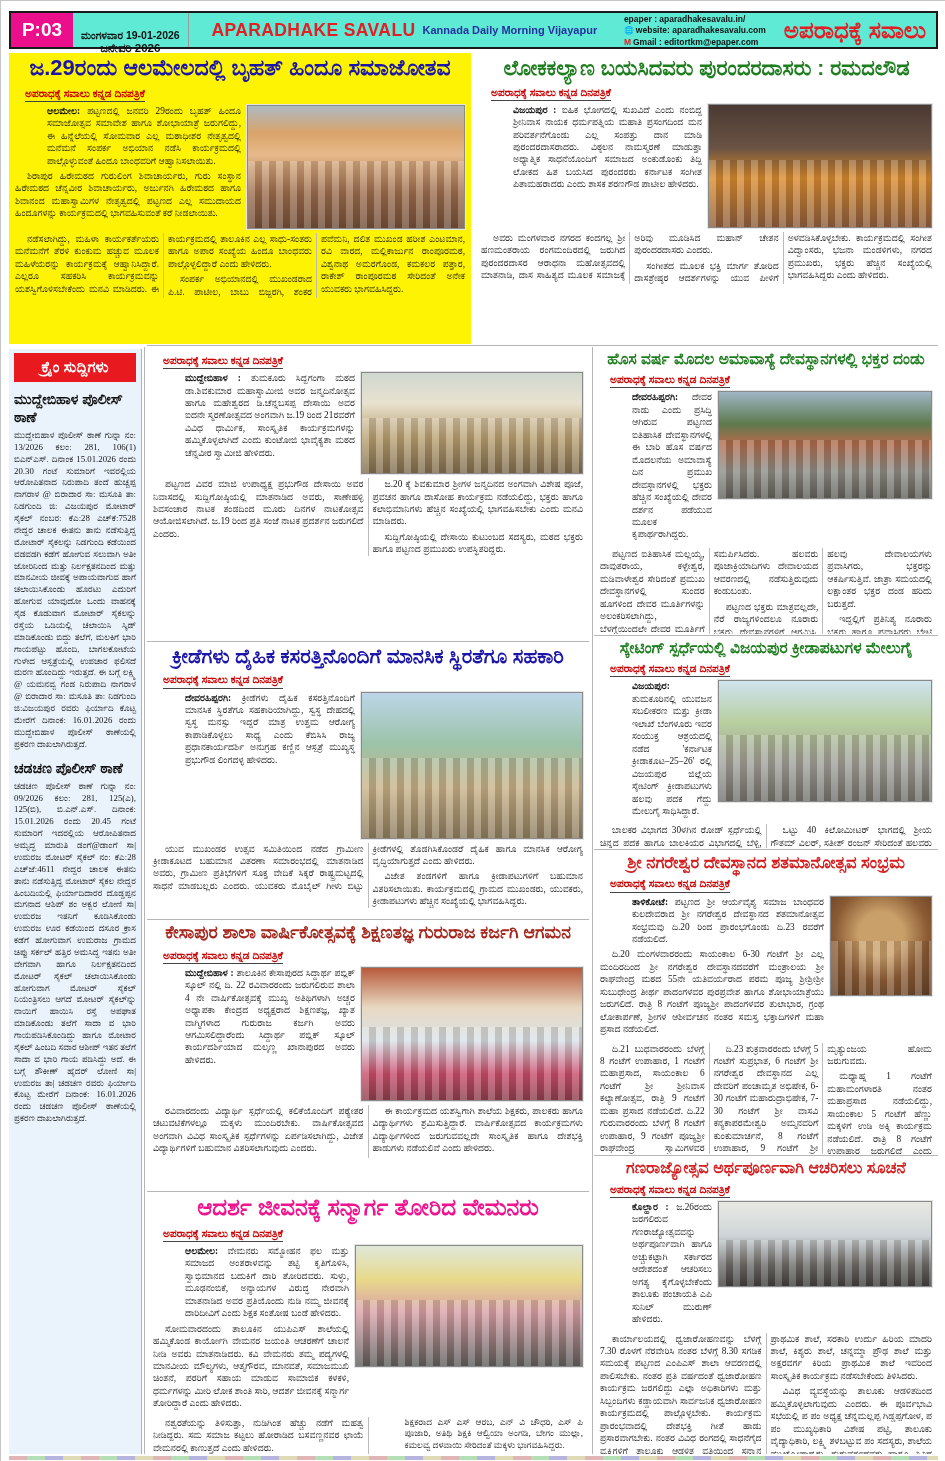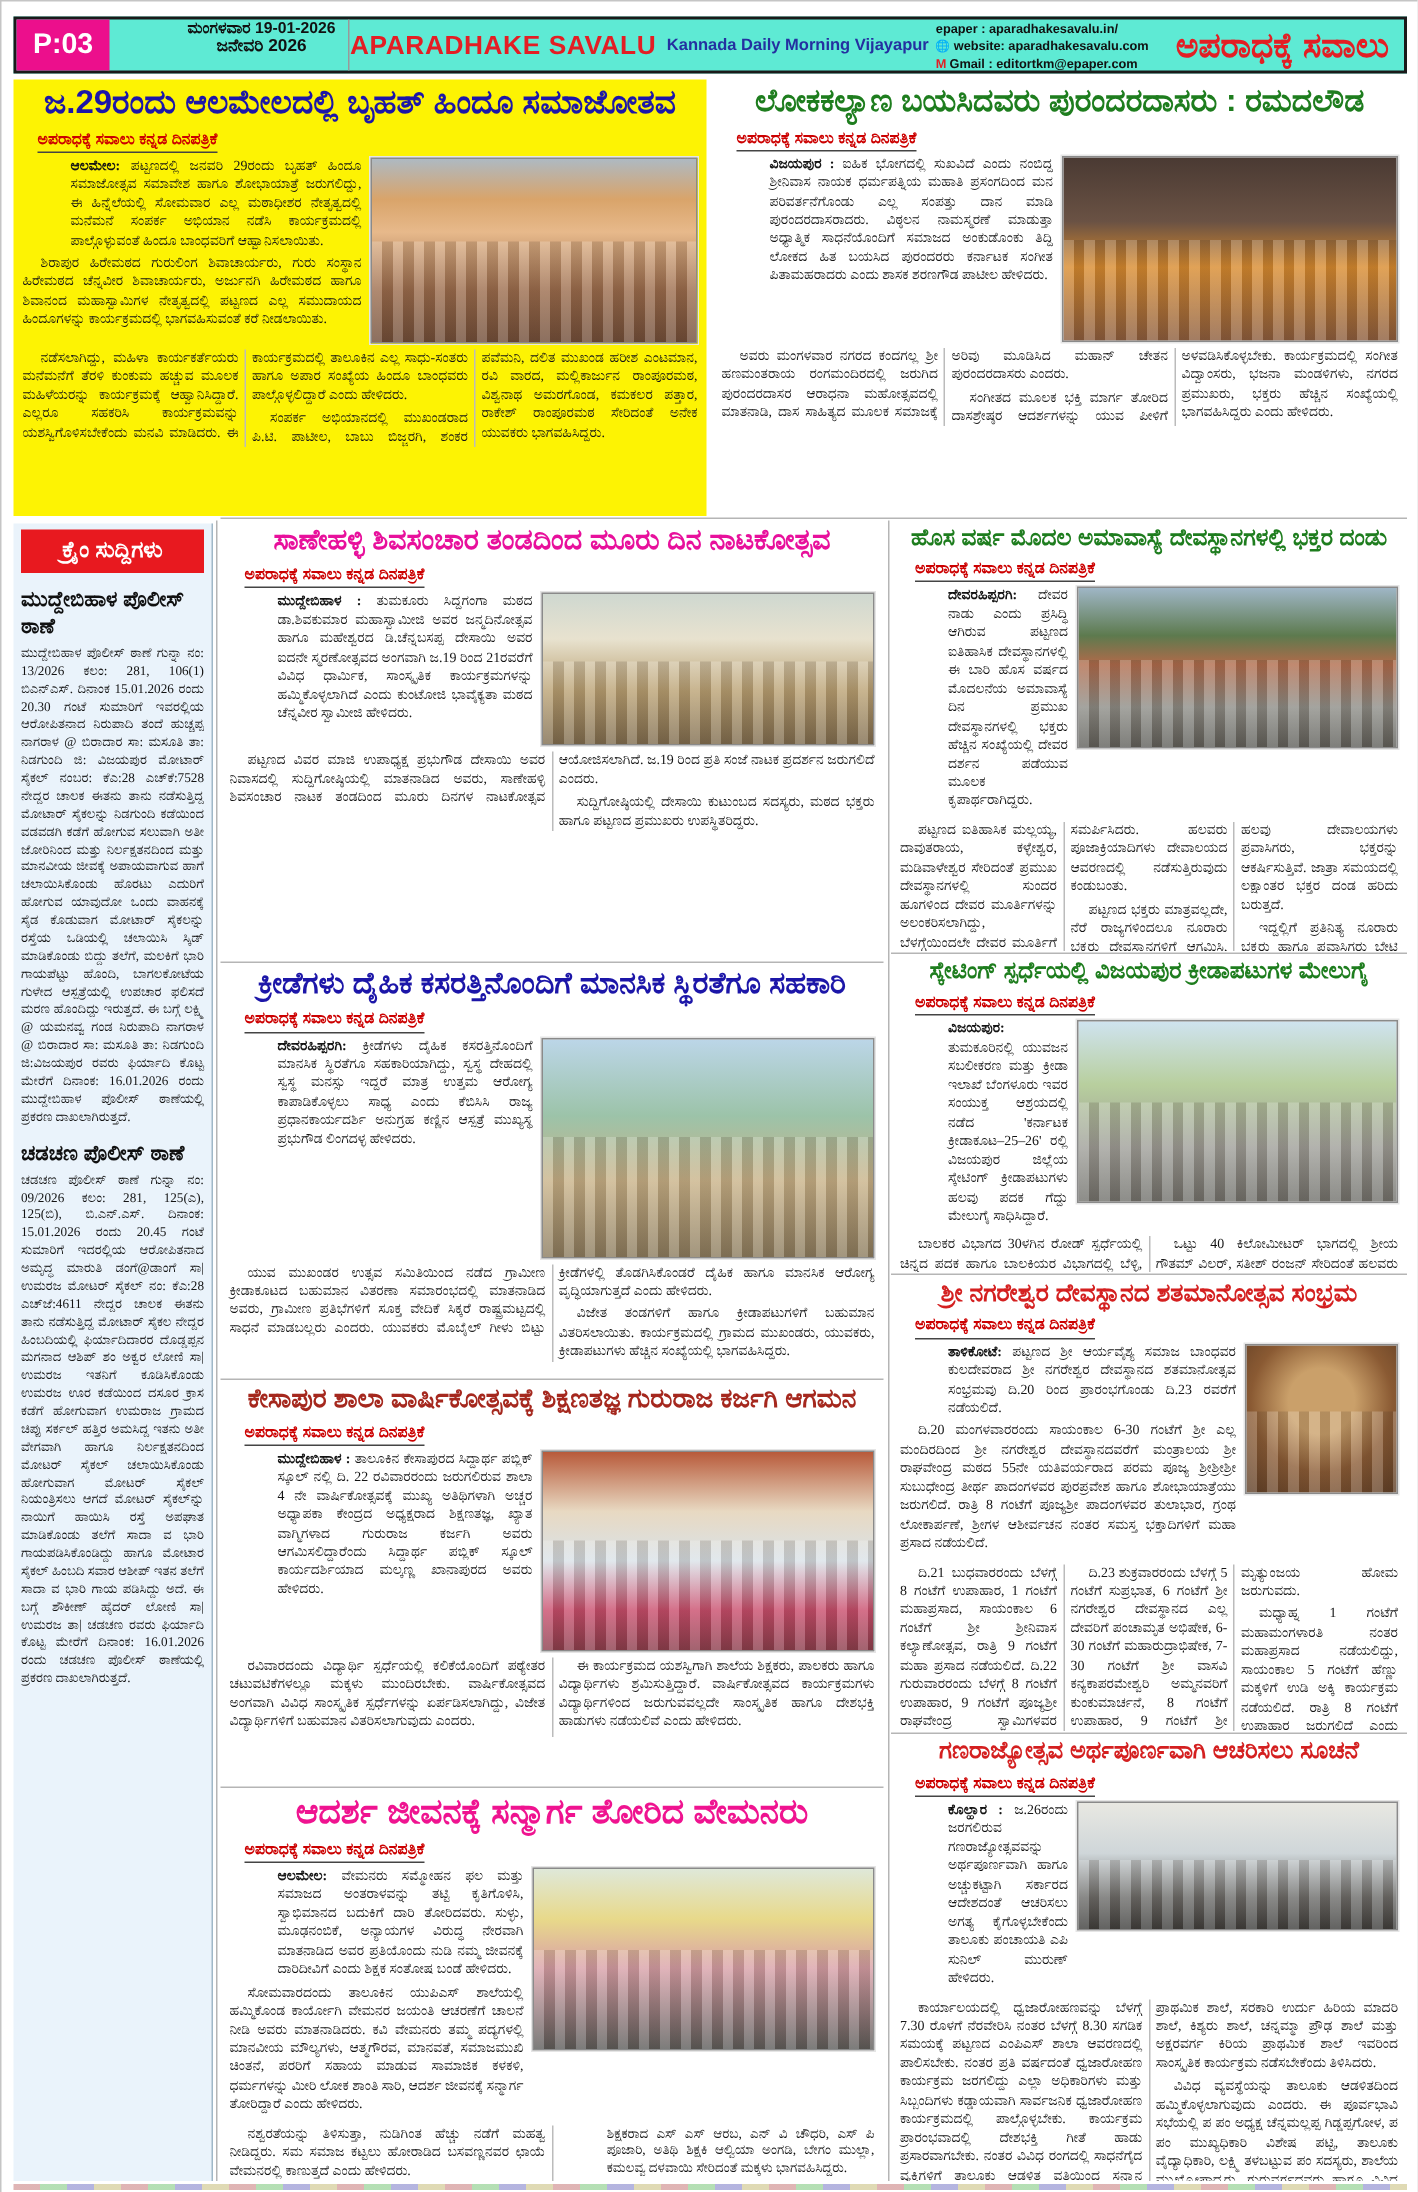"ಮಂಗಳವಾರ 19-01-2026" .datebox { margin-left: 44px -> none; padding: 0 8px 0 8px -> 16px 8px 0 8px }
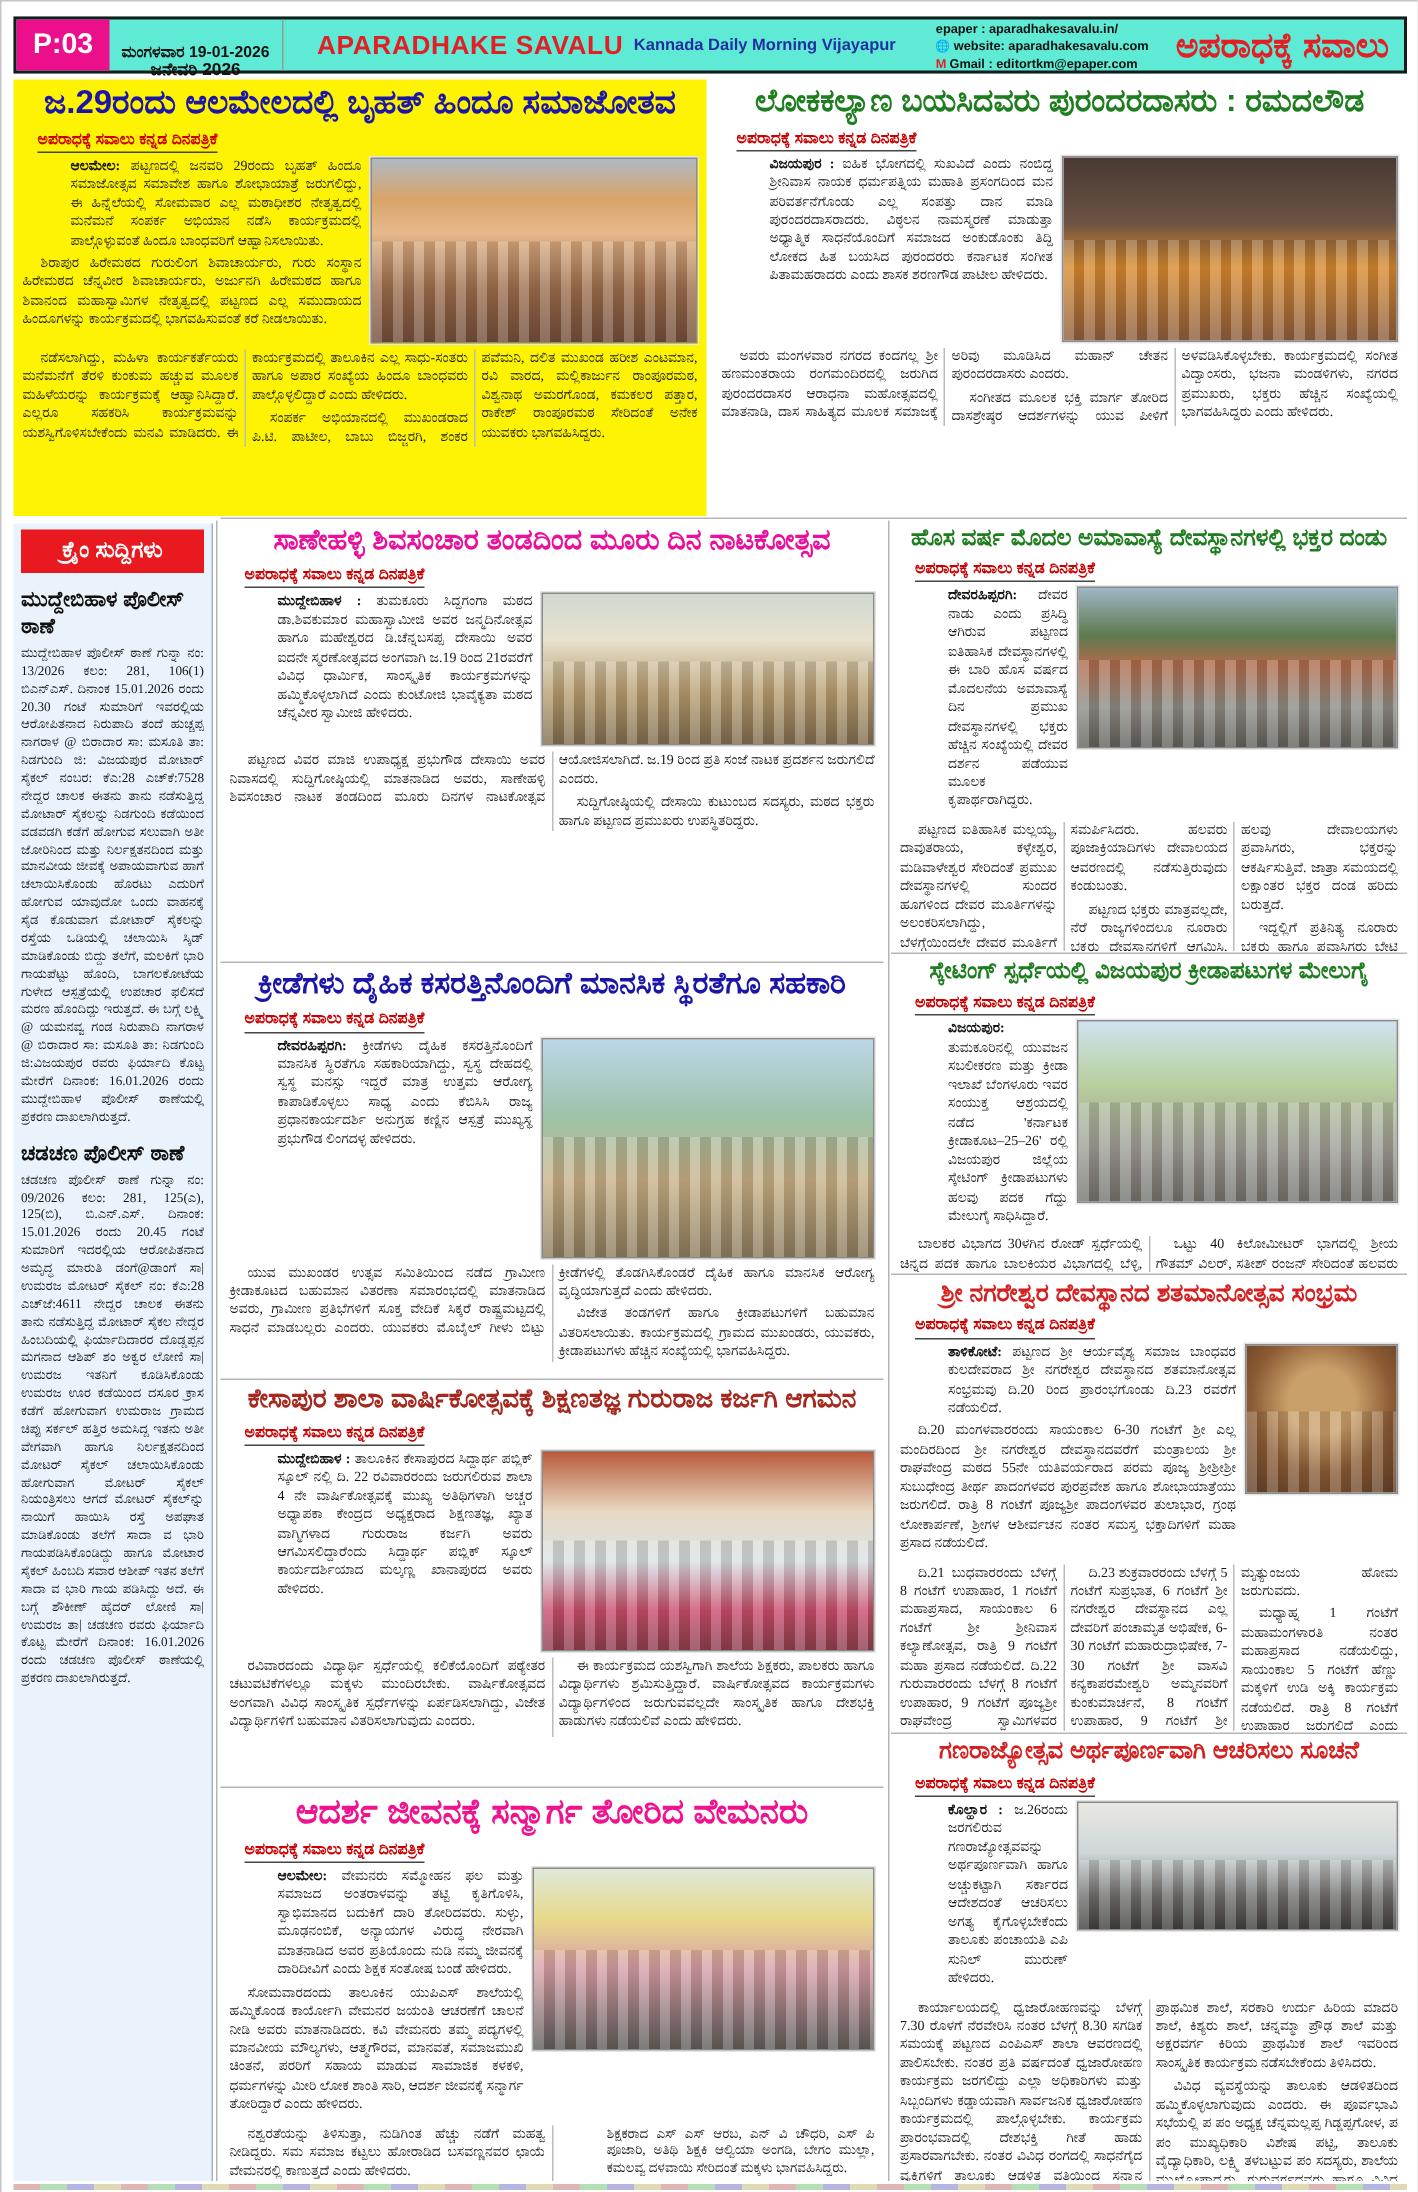"ಸಾಣೇಹಳ್ಳಿ ಶಿವಸಂಚಾರ ತಂಡದಿಂದ ಮೂರು ದಿನ" h2.hl-magenta { html: <h2>ಸಾಣೇಹಳ್ಳಿ ಶಿವಸಂಚಾರ ತಂಡದಿಂದ ಮೂರು ದಿನ ನಾಟಕೋತ್ಸವ</h2> -> none }
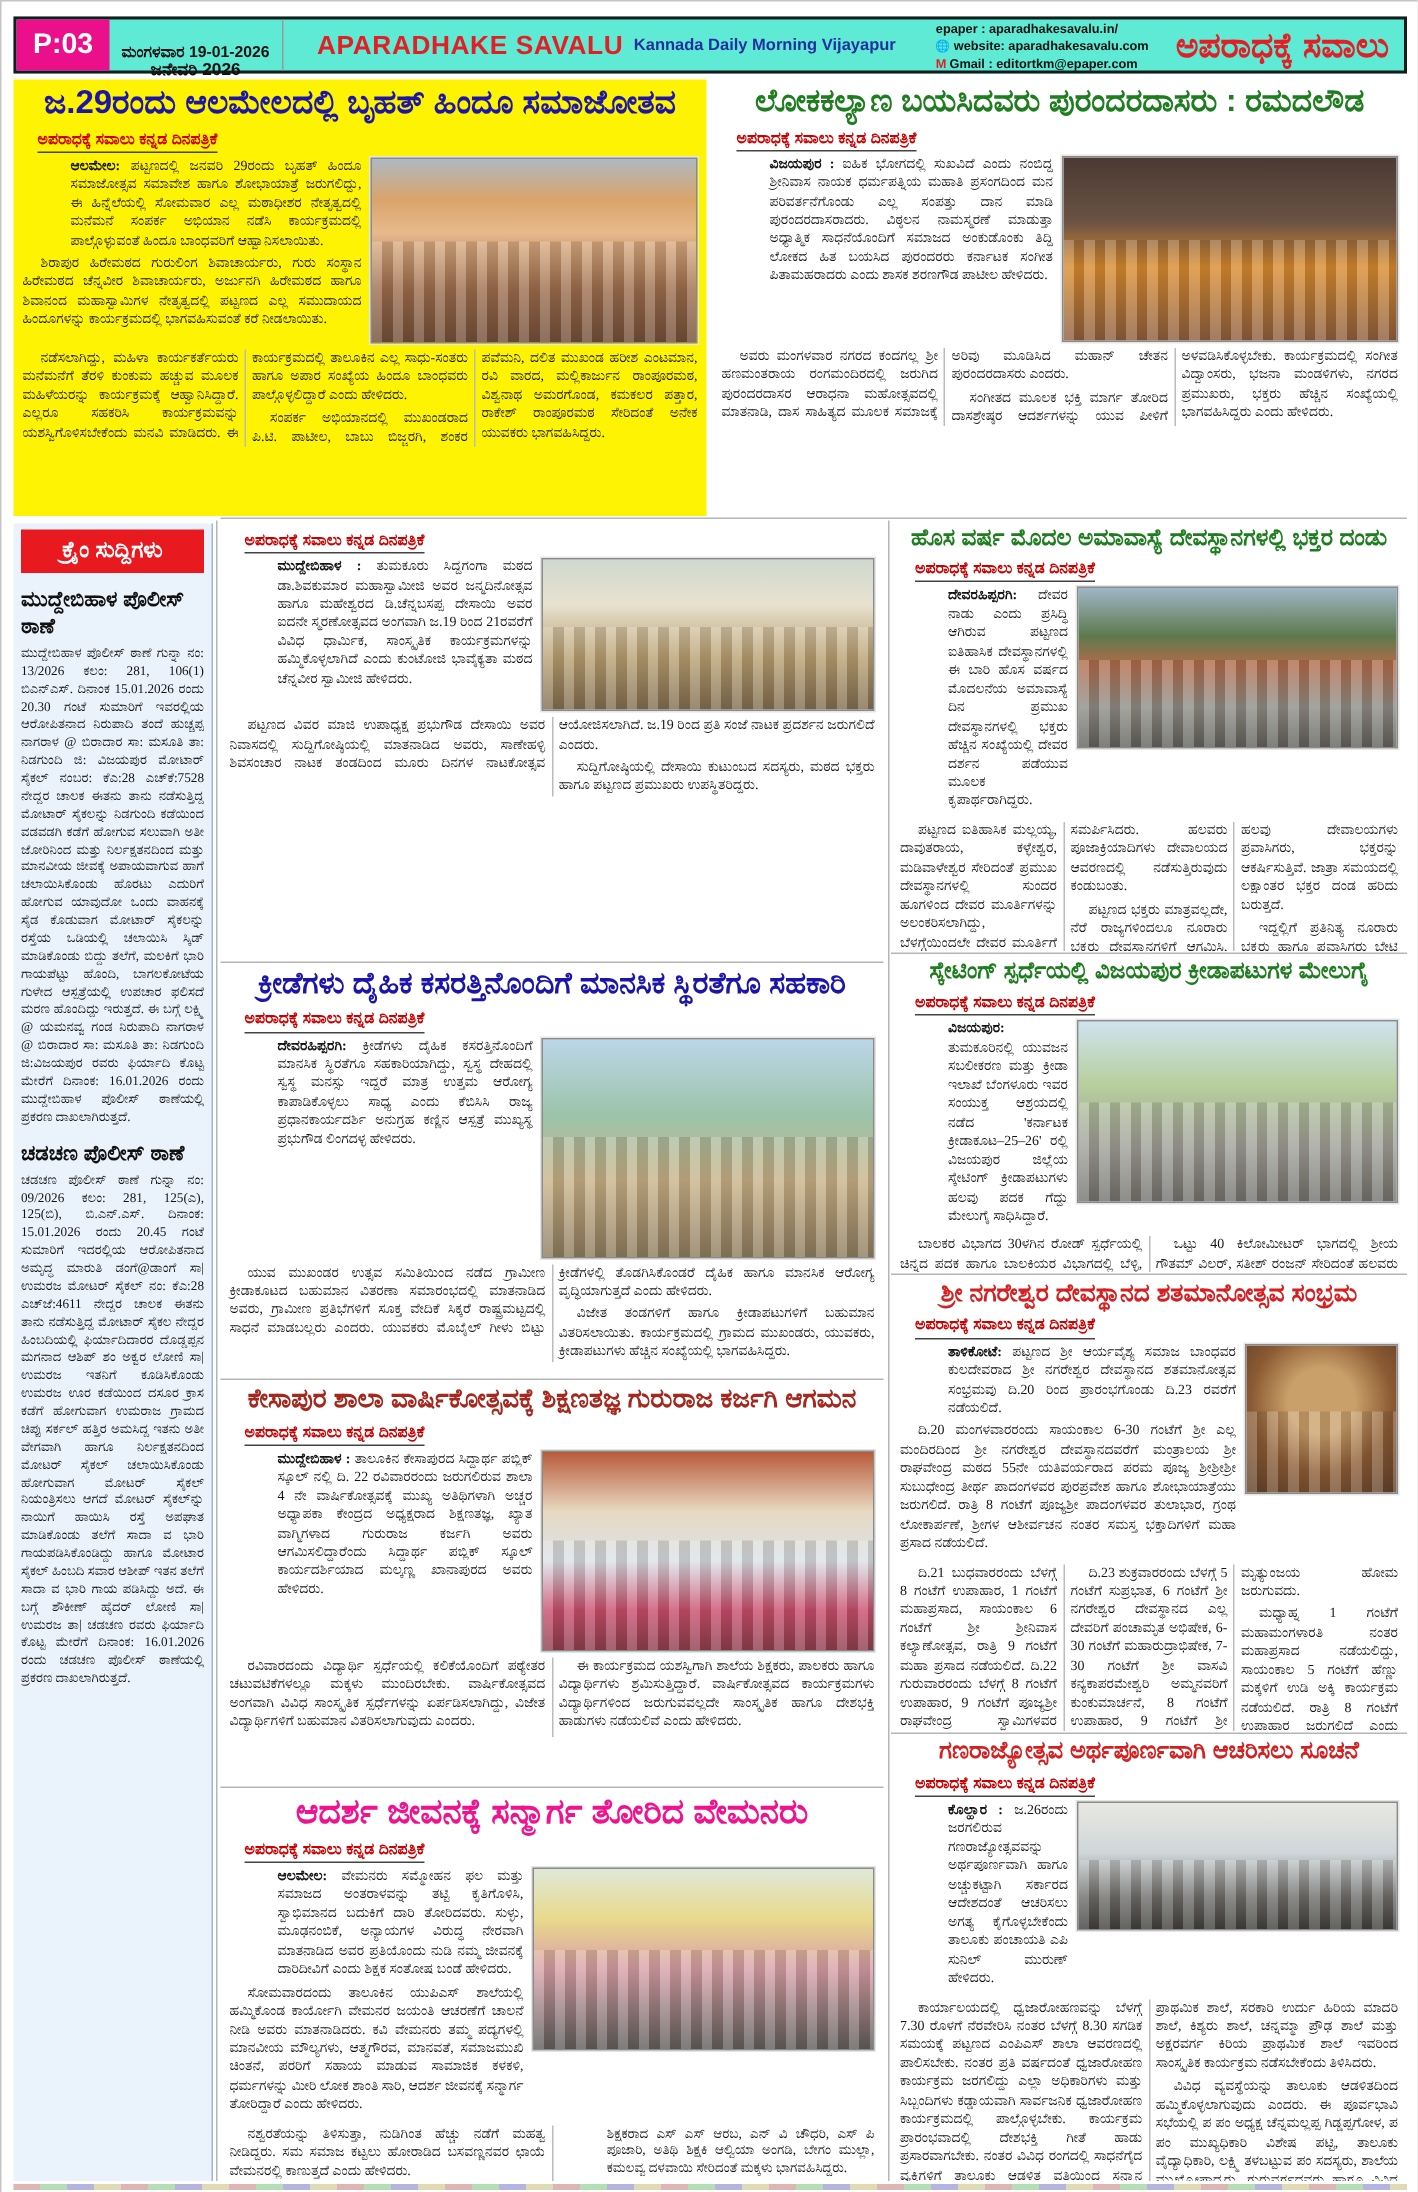"ಜ.20 ಕ್ಕೆ ಶಿವಕುಮಾರ ಶ್ರೀಗಳ ಜನ್ಮದಿನದ" p { html: none -> <p>ಜ.20 ಕ್ಕೆ ಶಿವಕುಮಾರ ಶ್ರೀಗಳ ಜನ್ಮದಿನದ ಅಂಗವಾಗಿ ವಿಶೇಷ ಪೂಜೆ, ಪ್ರವಚನ ಹಾಗೂ ದಾಸೋಹ ಕಾರ್ಯಕ್ರಮ ನಡೆಯಲಿದ್ದು, ಭಕ್ತರು ಹಾಗೂ ಕಲಾಭಿಮಾನಿಗಳು ಹೆಚ್ಚಿನ ಸಂಖ್ಯೆಯಲ್ಲಿ ಭಾಗವಹಿಸಬೇಕು ಎಂದು ಮನವಿ ಮಾಡಿದರು.</p> }
